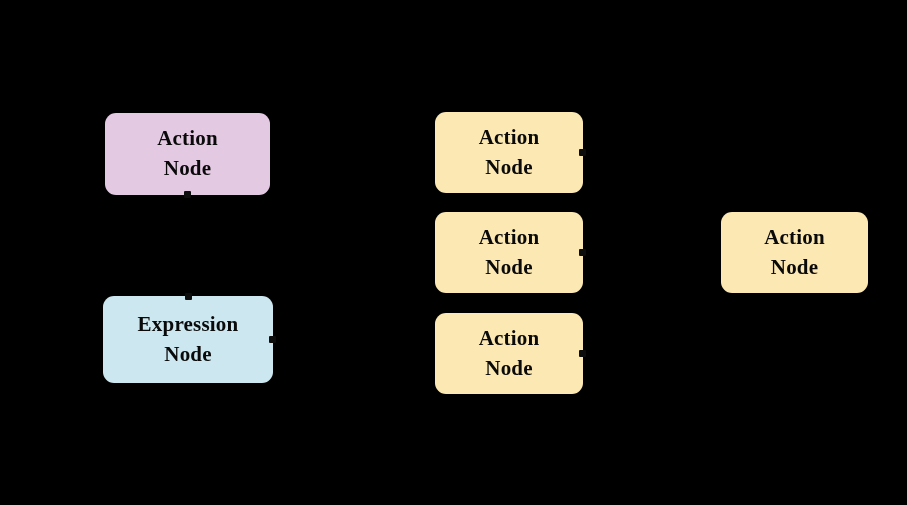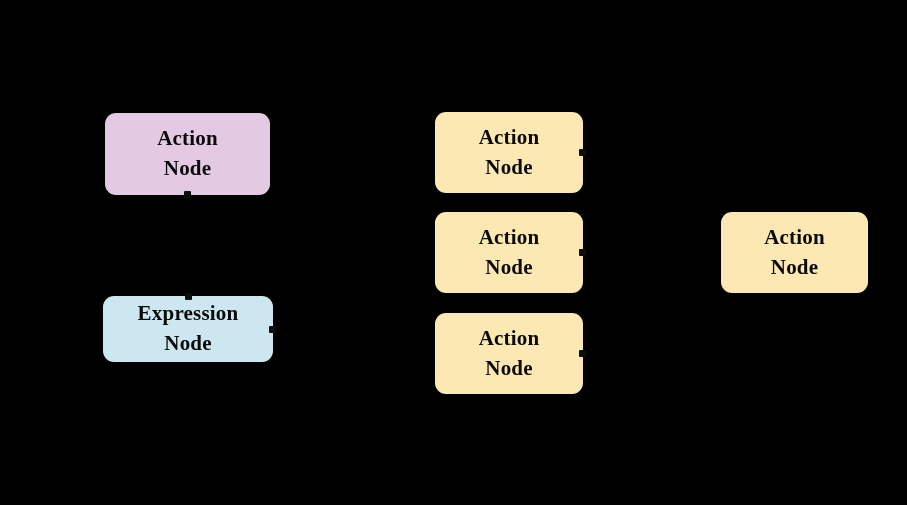"Expression" div.node { height: 66px -> 87px }
